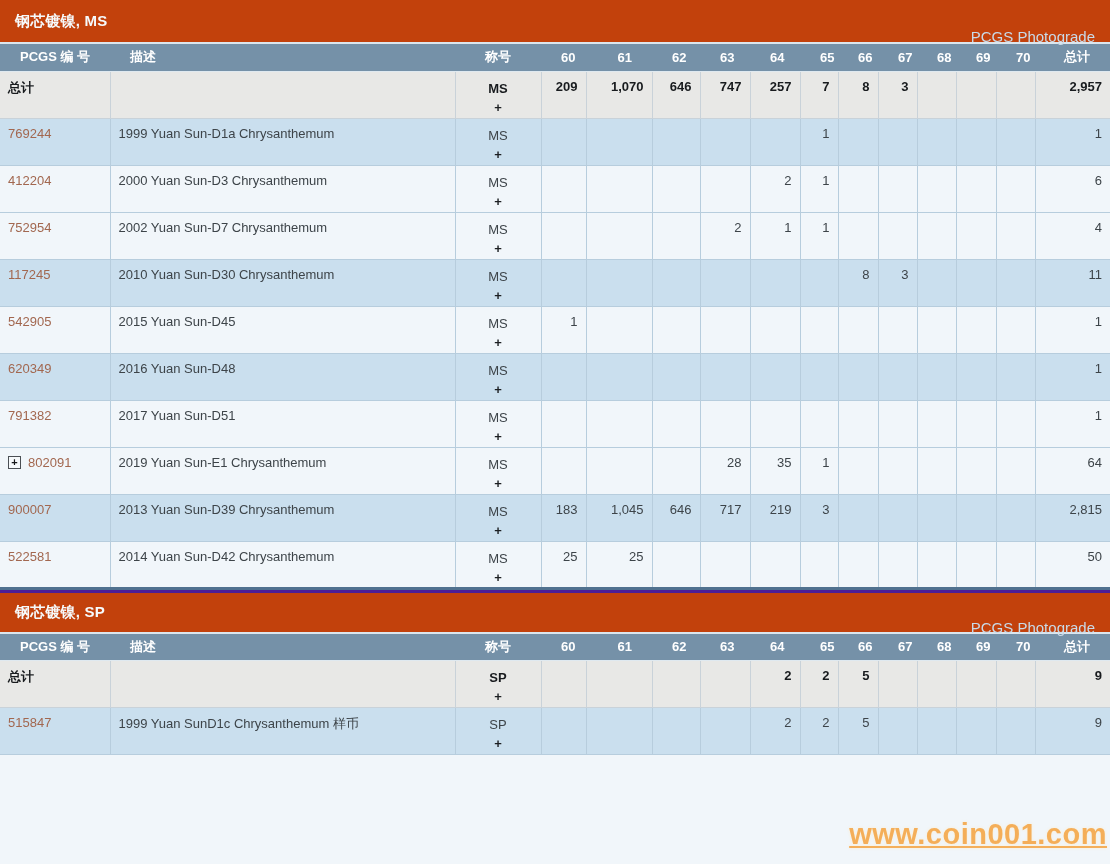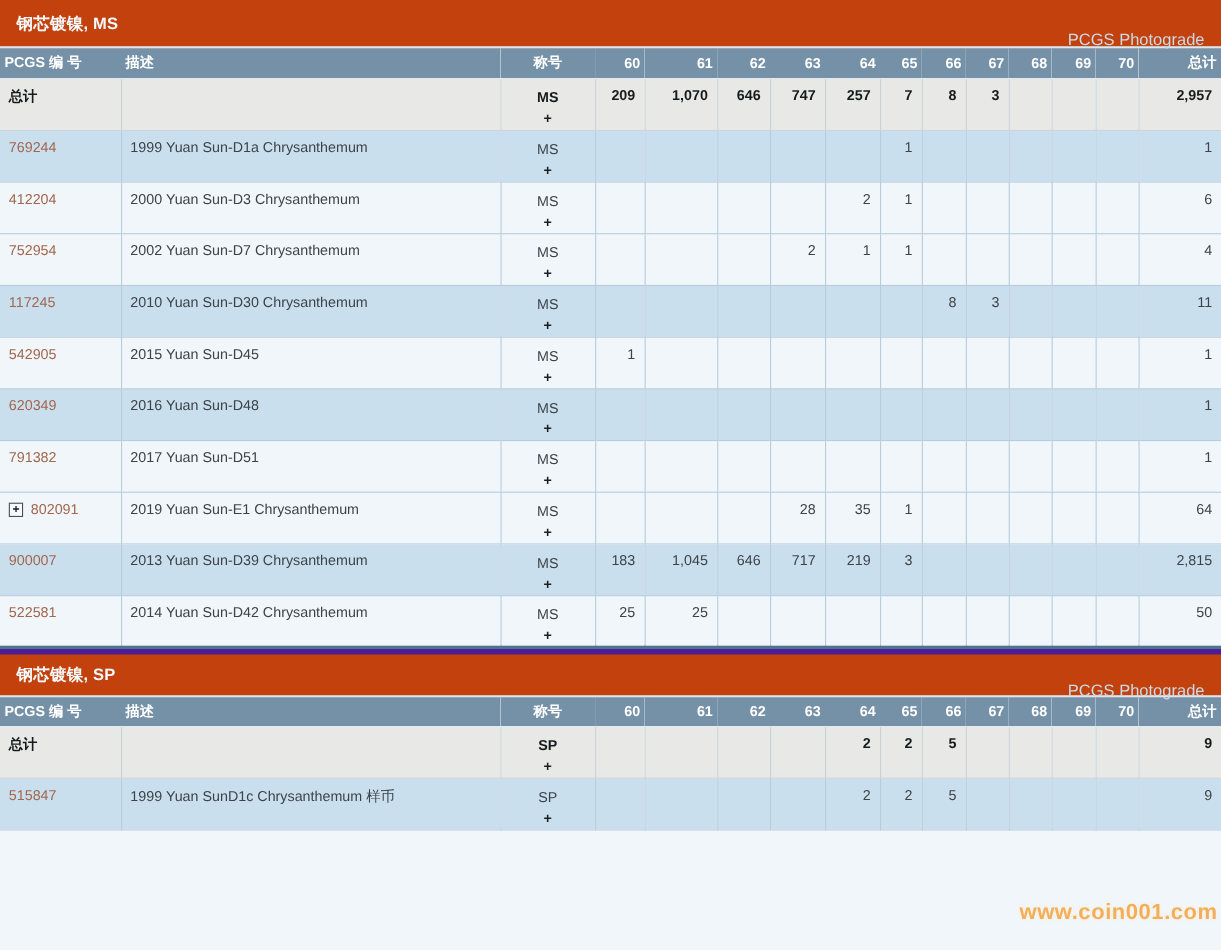"PCGS 编 号" thead th { padding: 0 4px -> 0 20px }
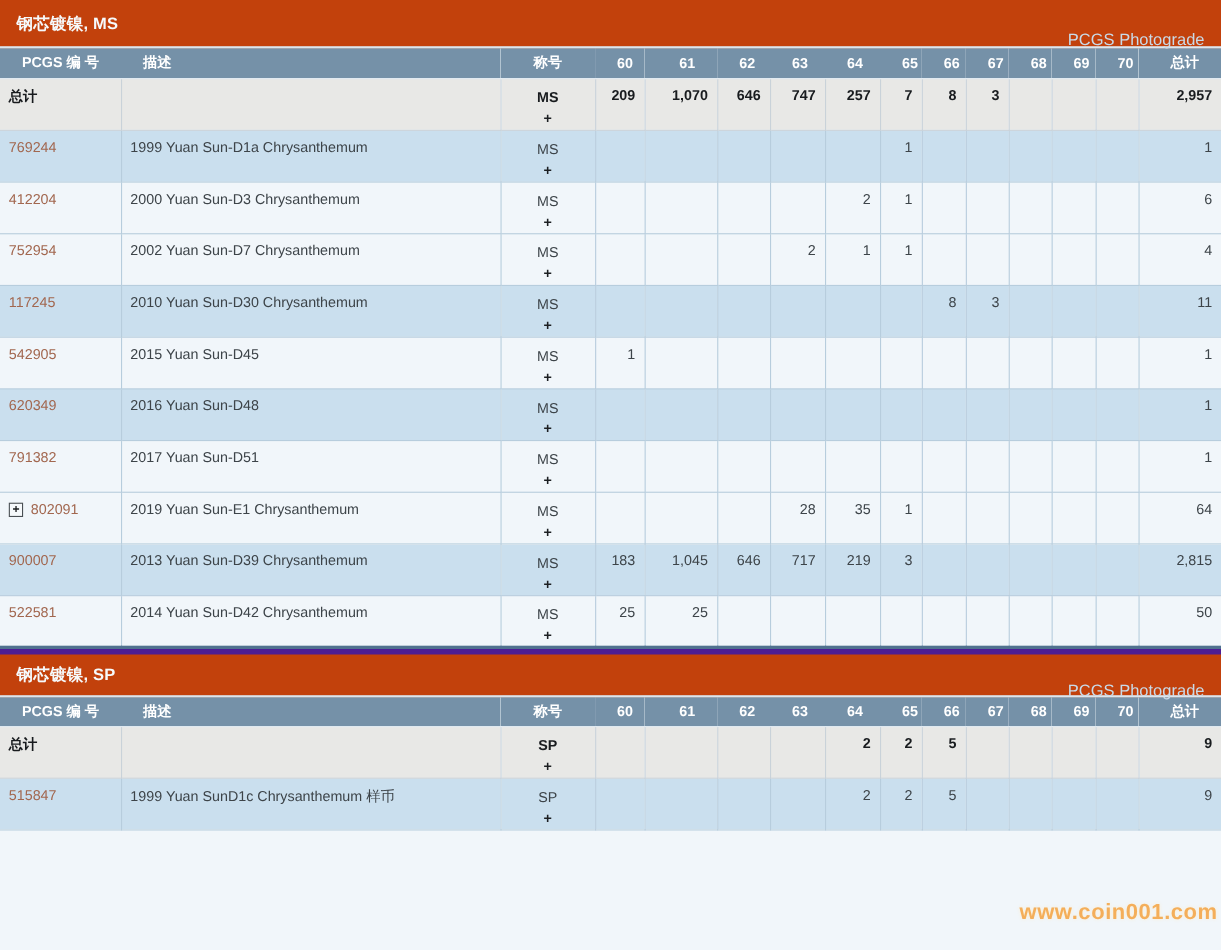"钢芯镀镍, SP" .poptable.second .bar { border-top: 5px solid #4c1d95 -> 3px solid #4c1d95 }
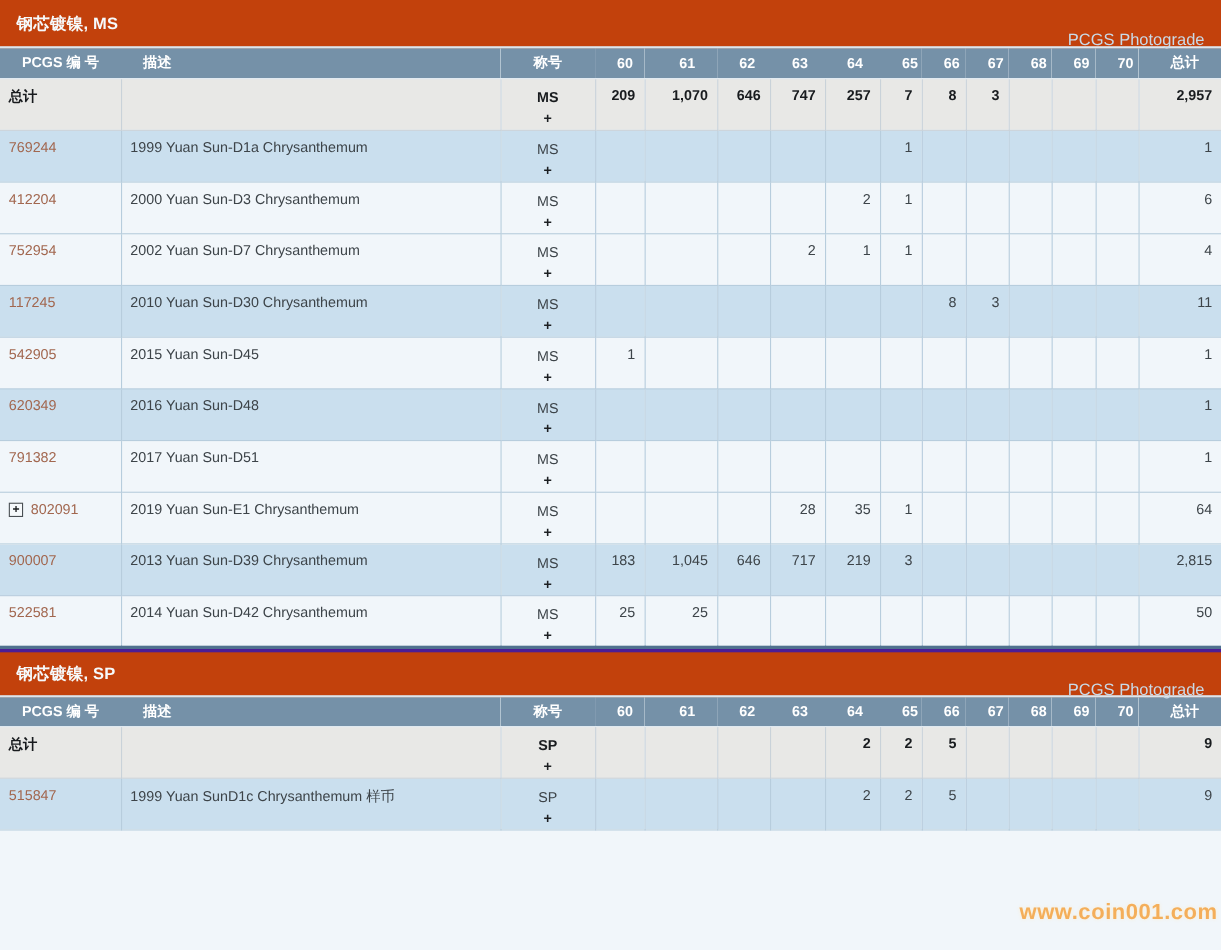"www.coin001.com" .watermark { font-size: 20px -> 29px; text-decoration: none -> underline }
